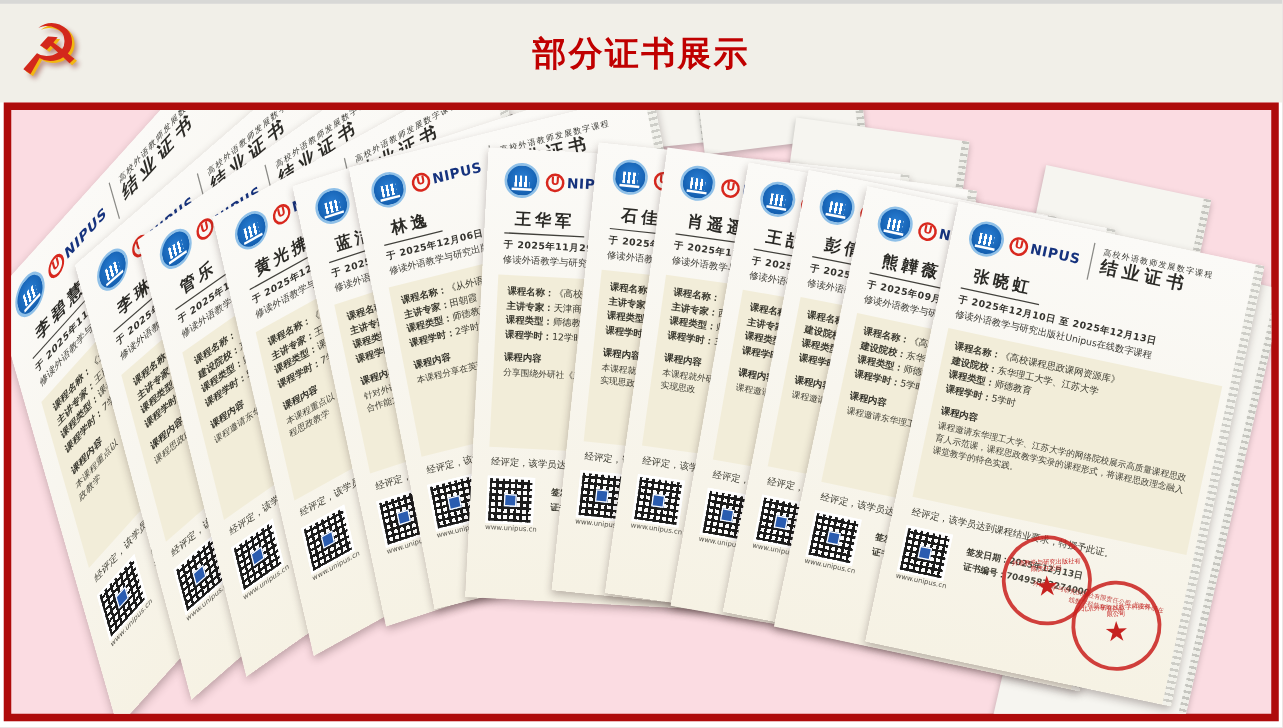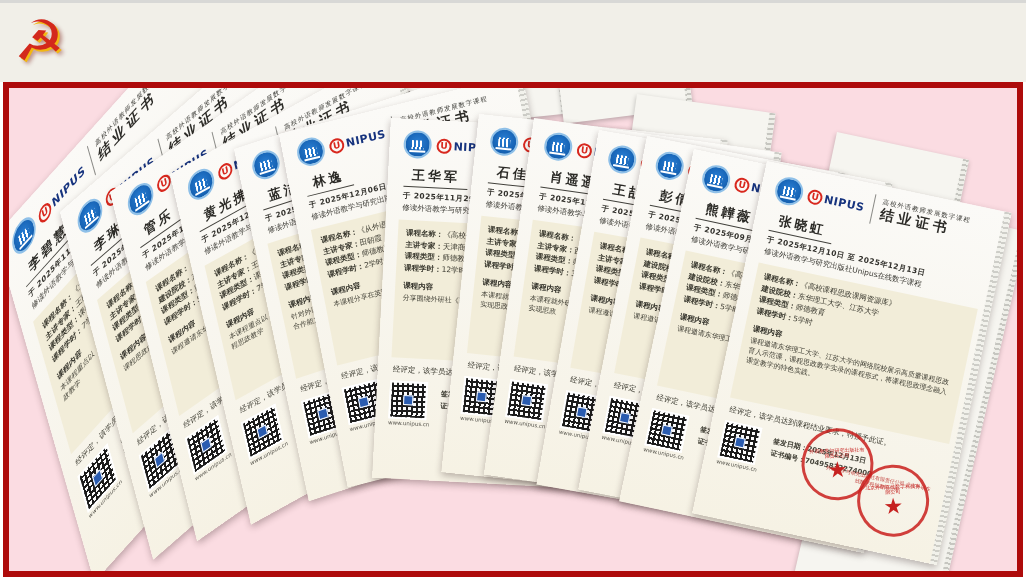"部分证书展示" div.slide-title { html: none -> <div>部分证书展示</div> }
